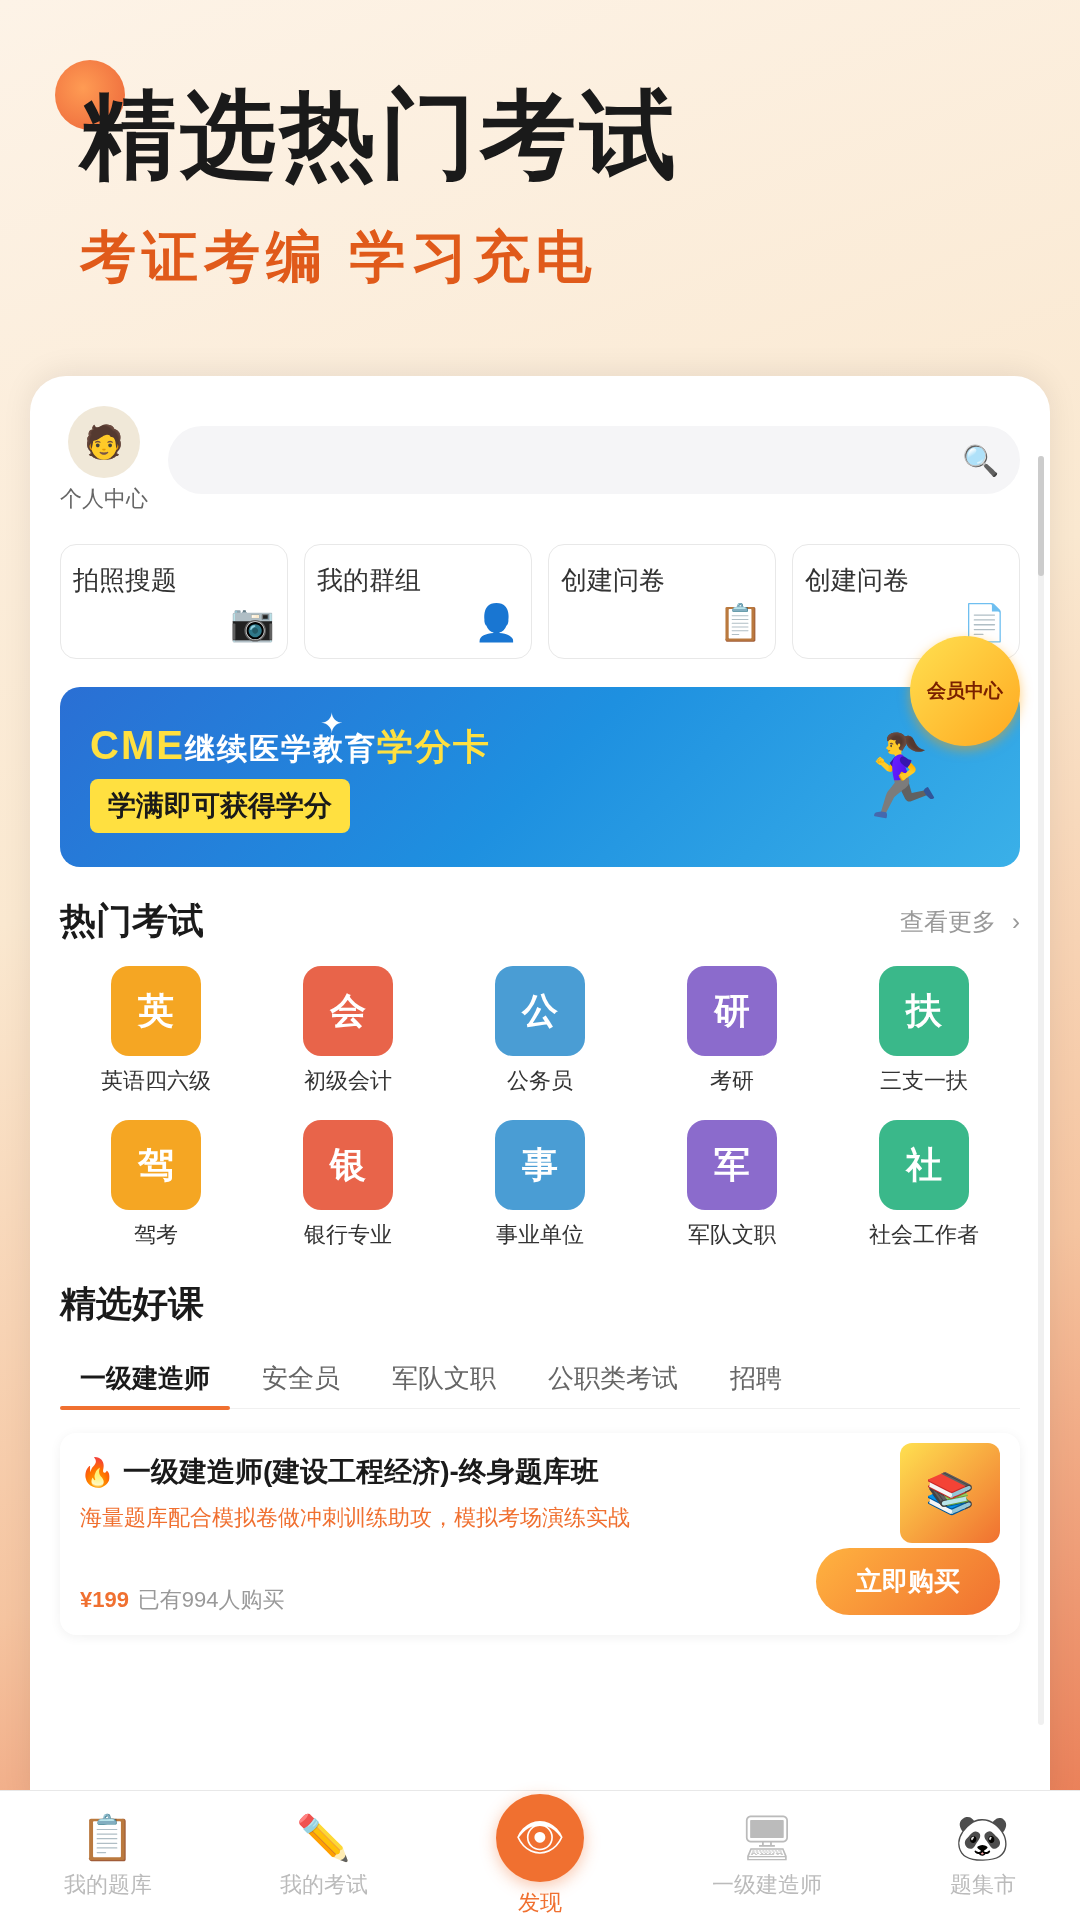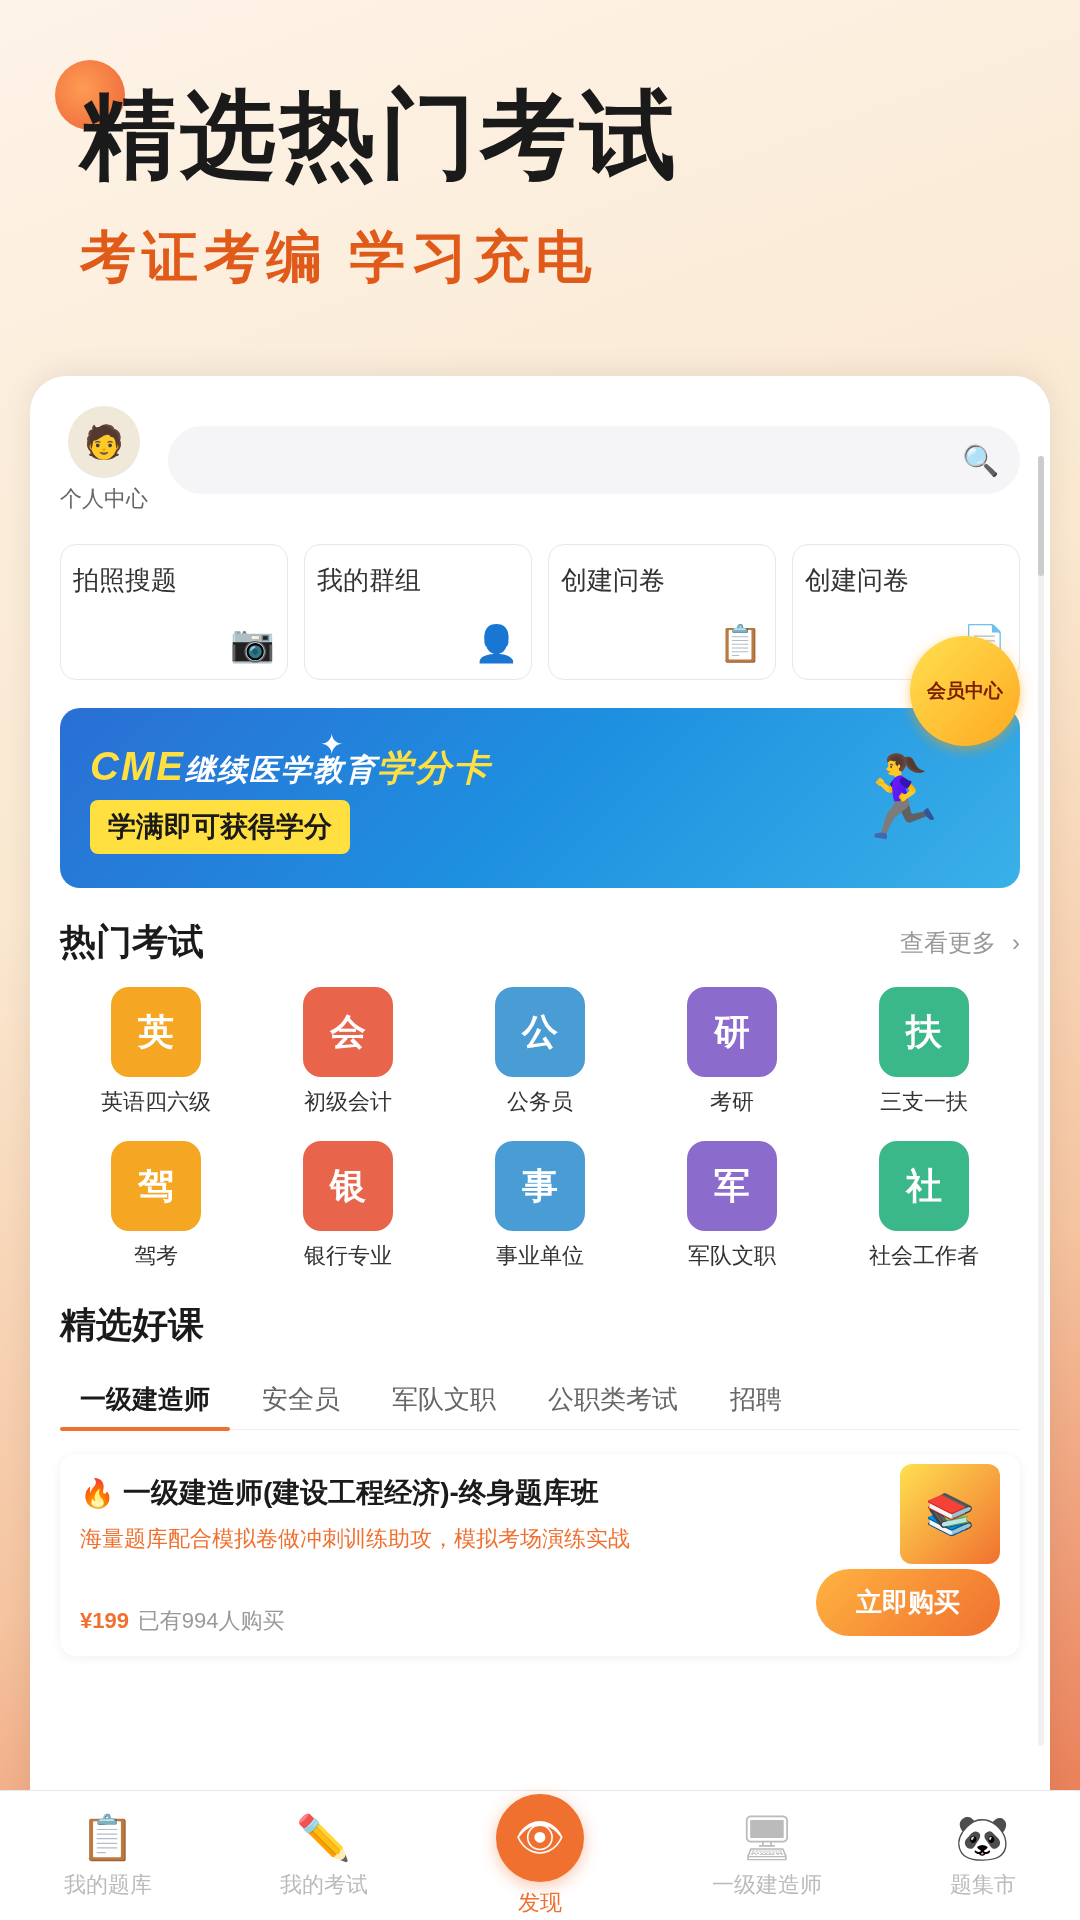"拍照搜题" .quick-action-item { gap: 25px -> 4px }
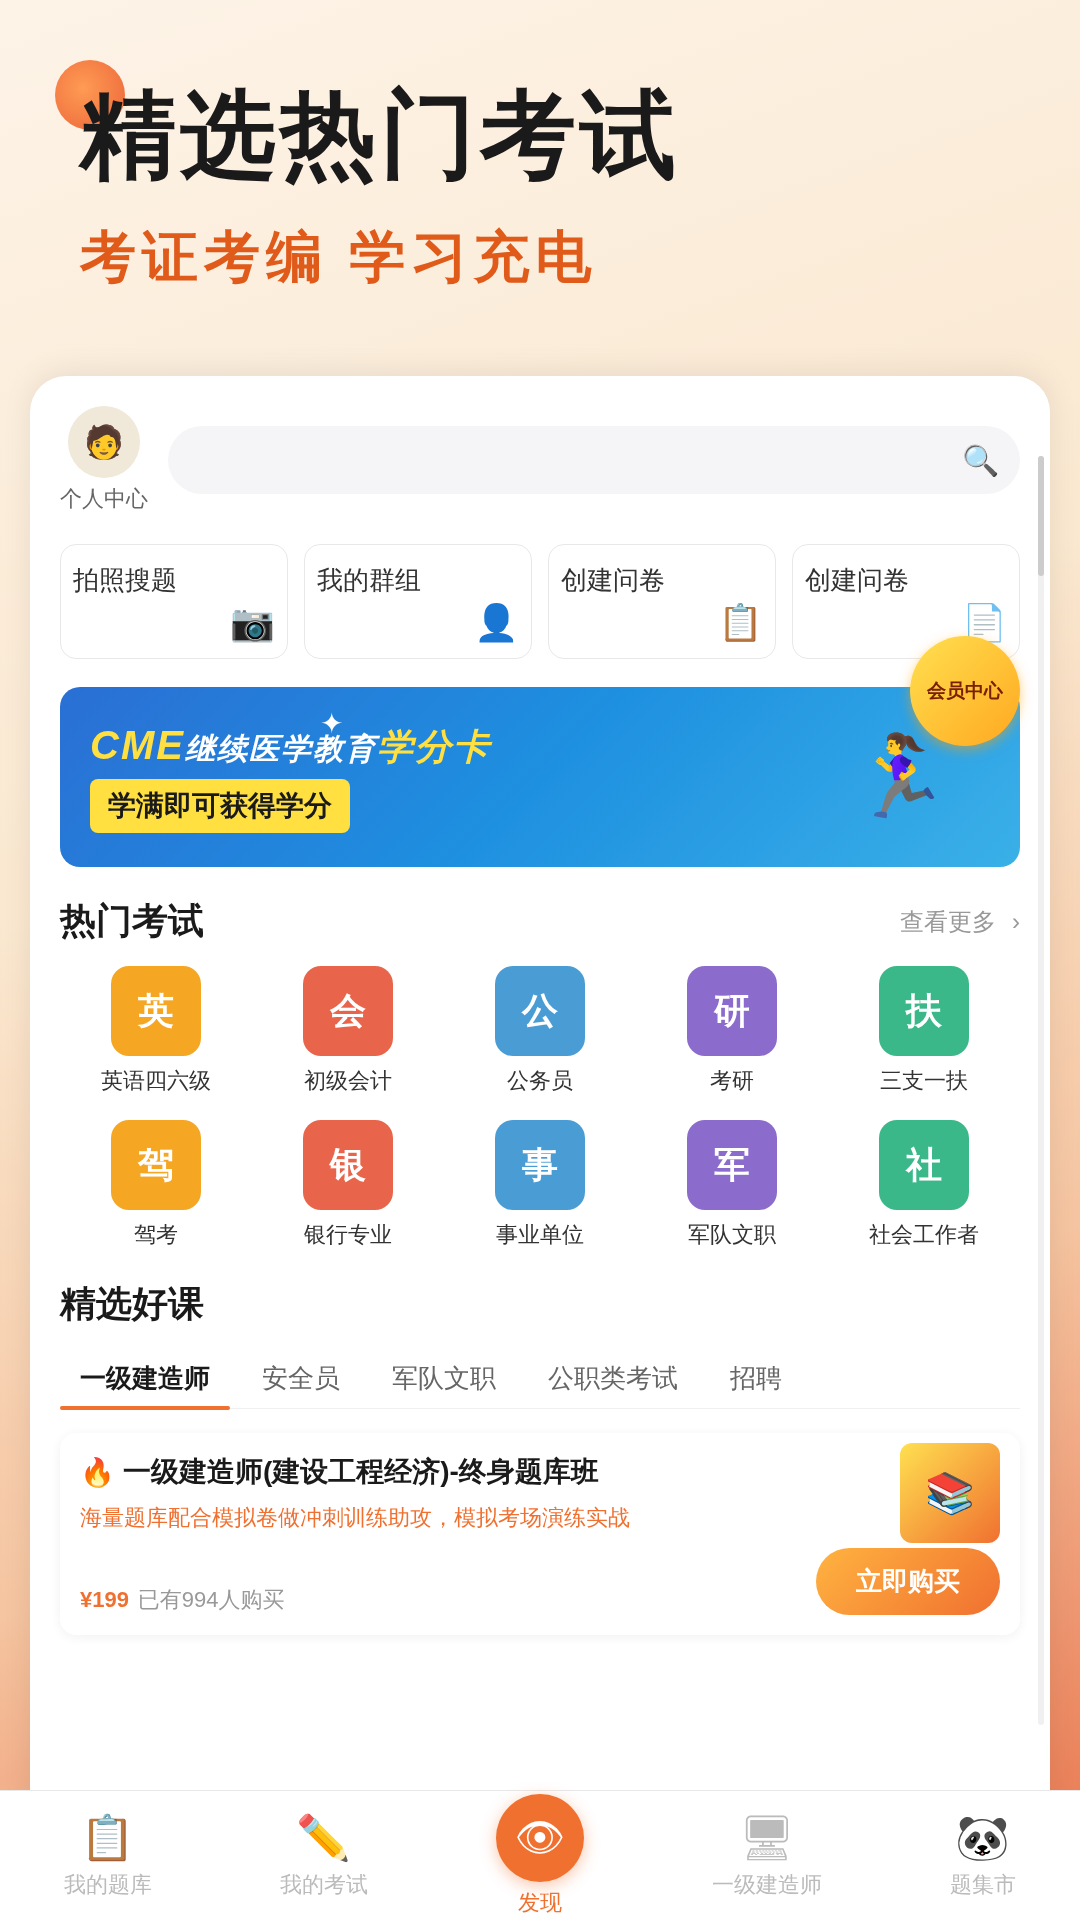"CME继续医学教育学分卡" .banner-title { font-style: italic -> none }
